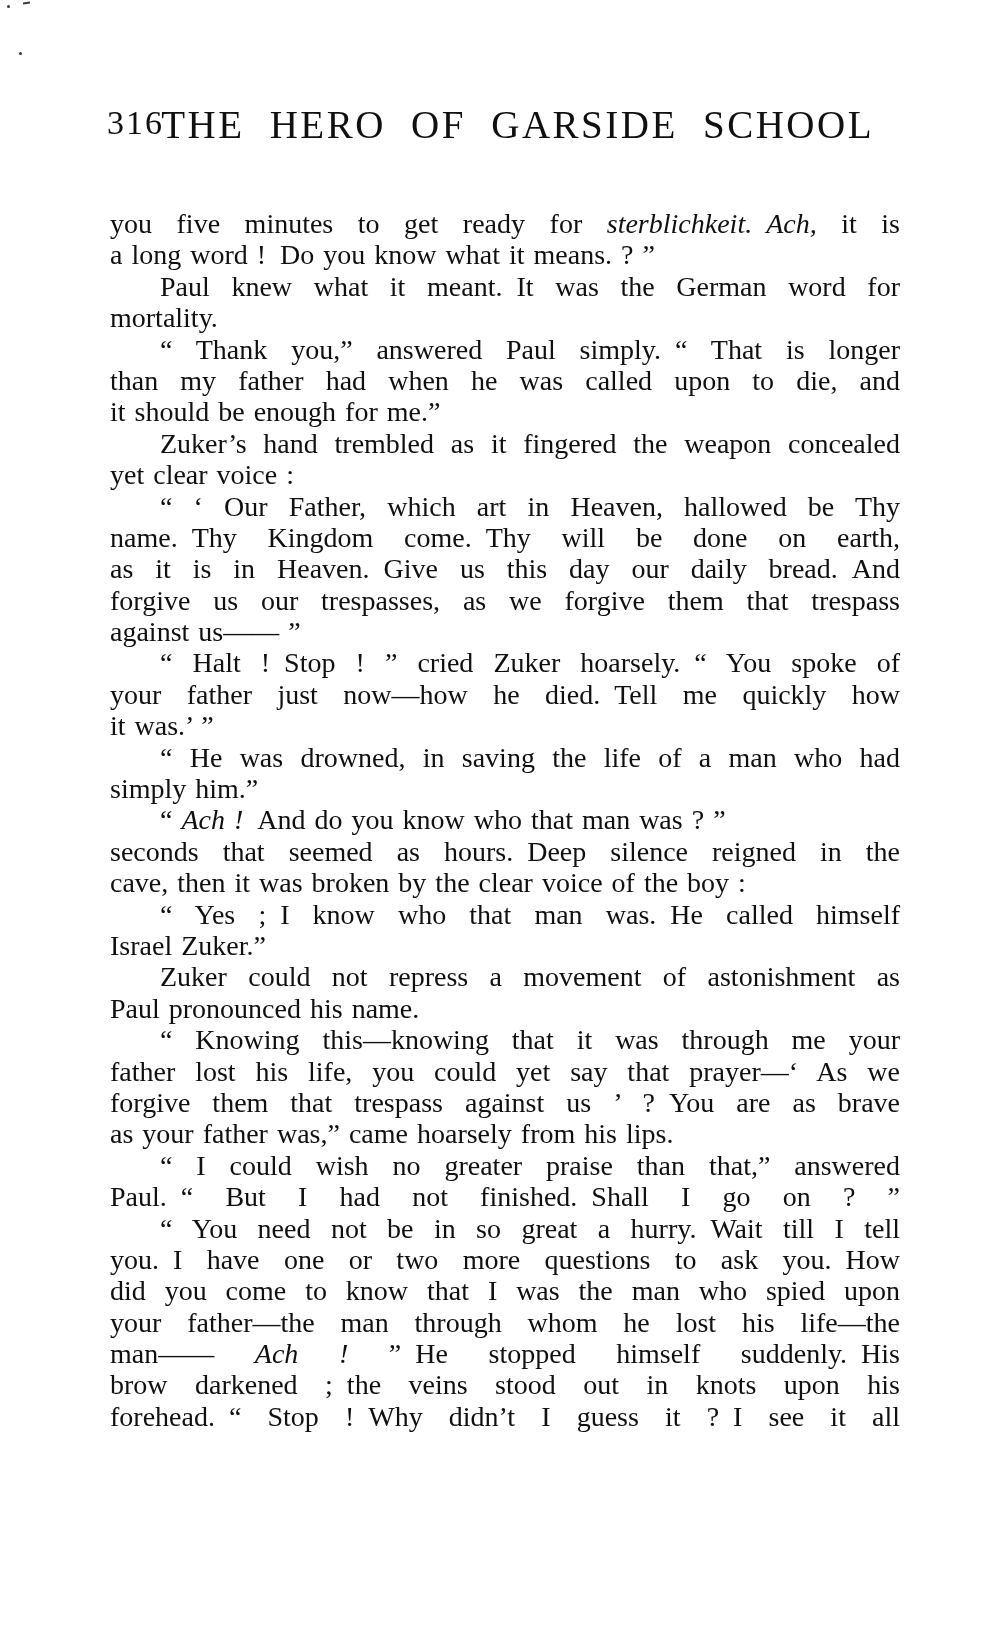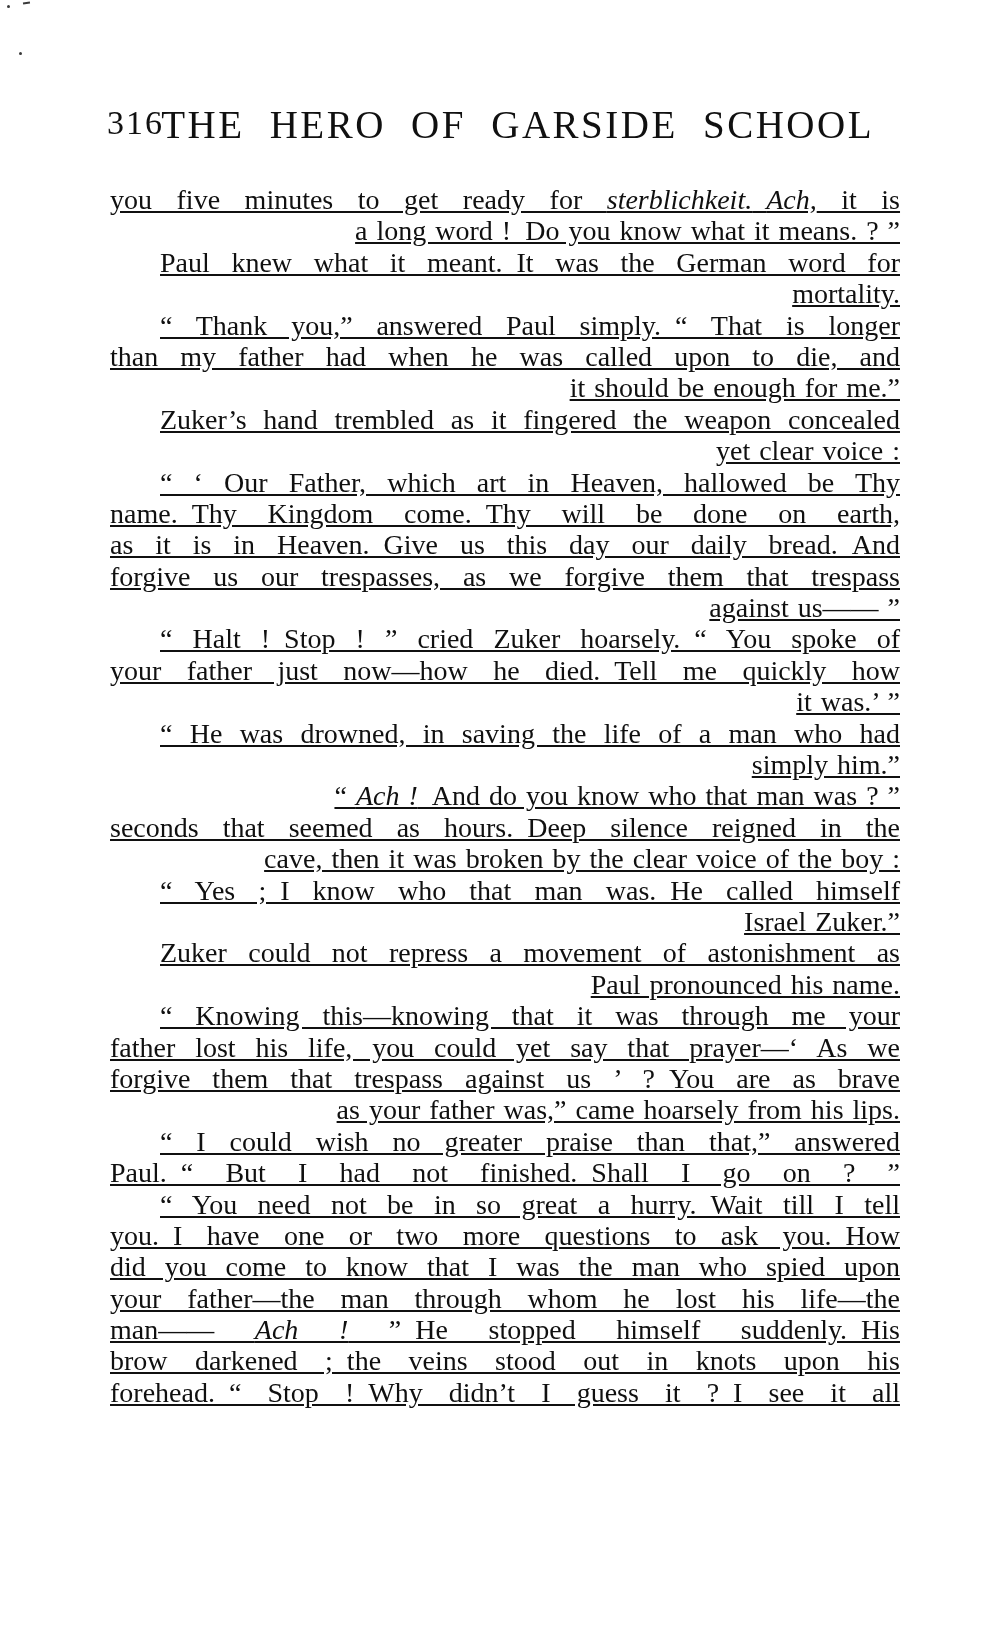"you five minutes to get" .text-body { margin-top: 44px -> 68px; text-decoration: underline -> none }
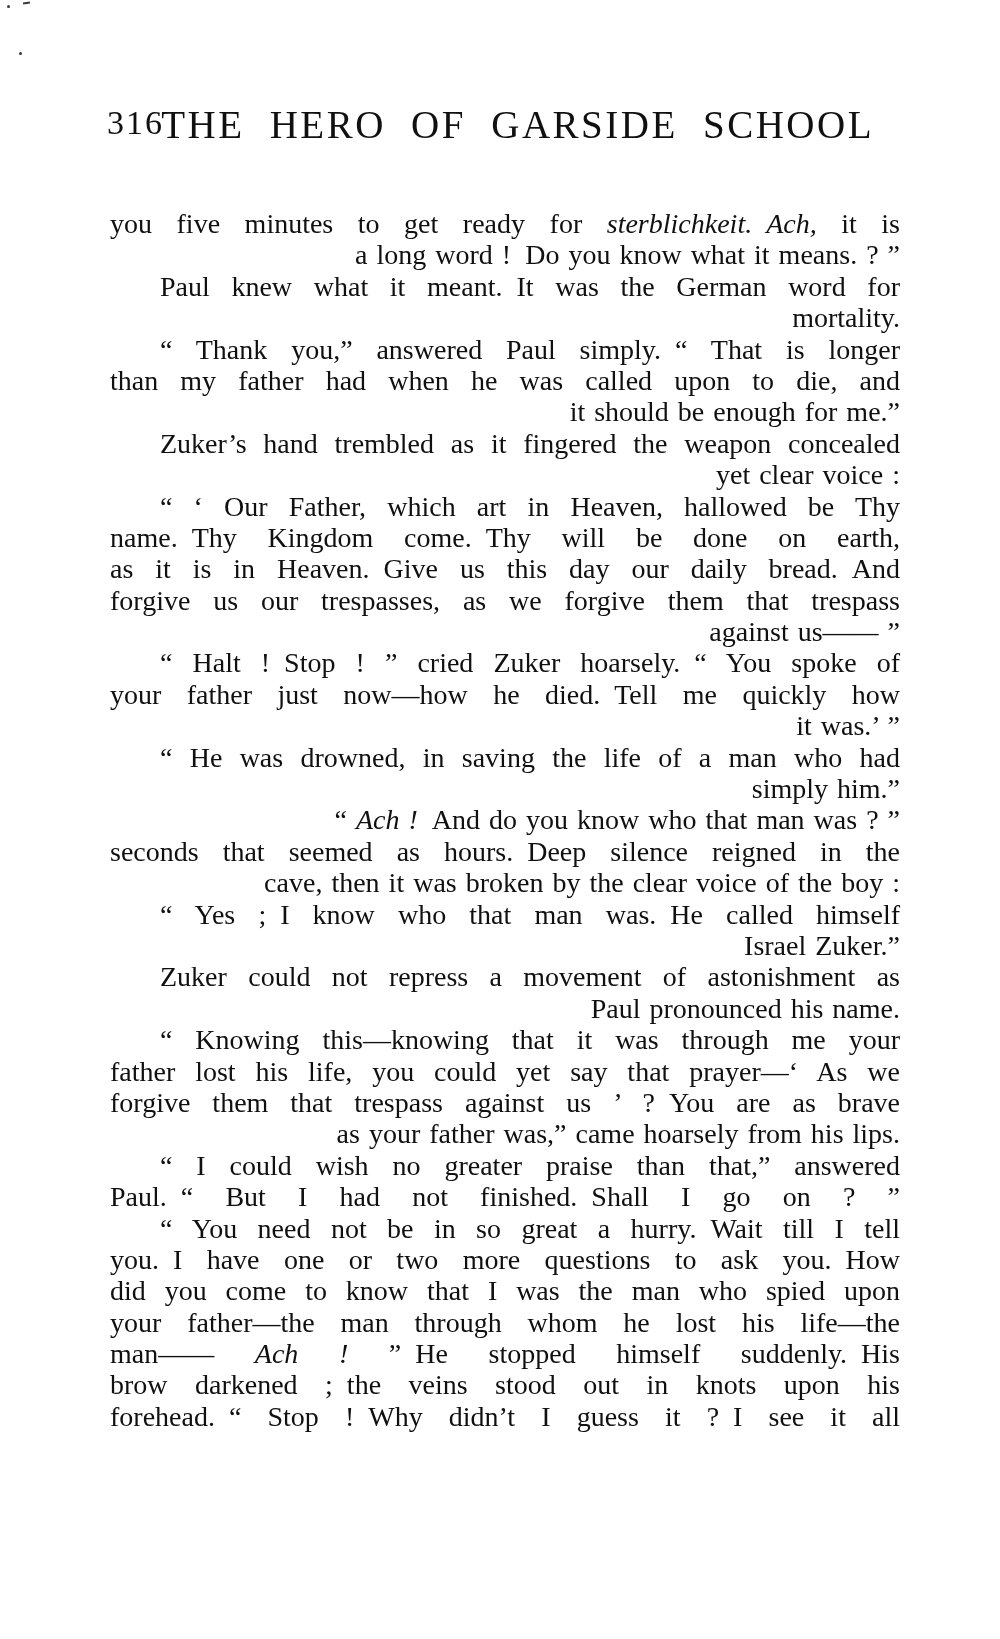"a long word ! Do" .line { text-align: right -> left }
